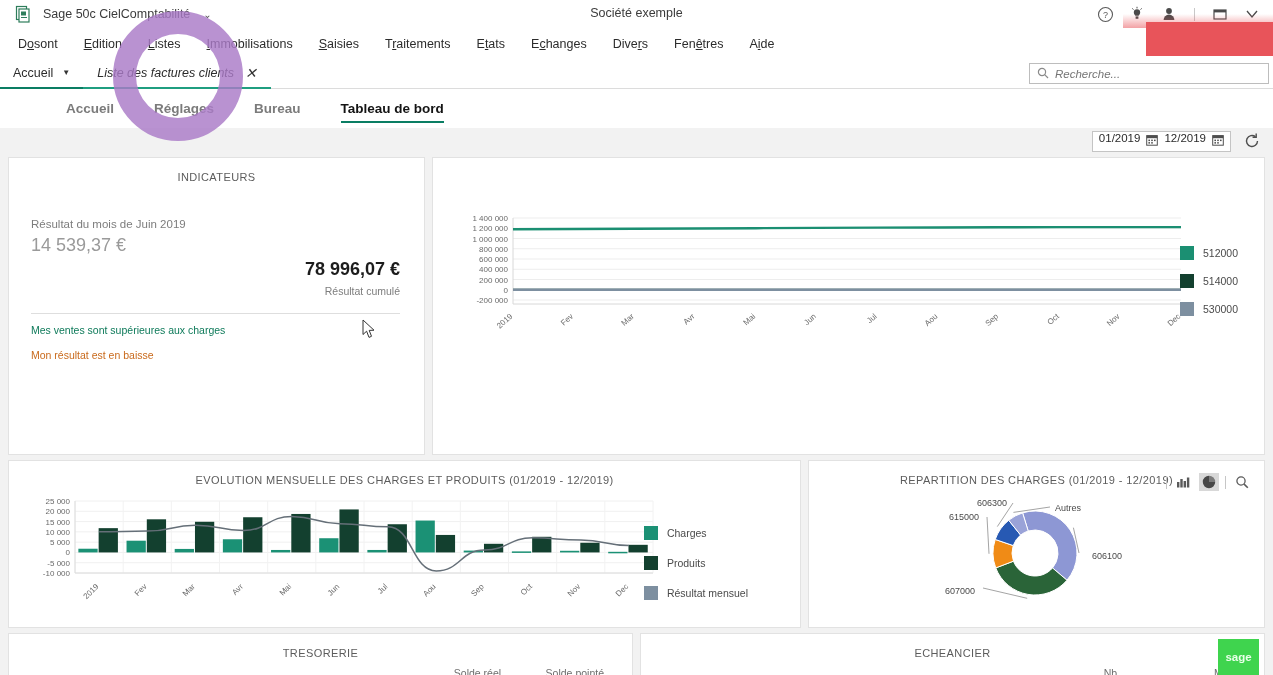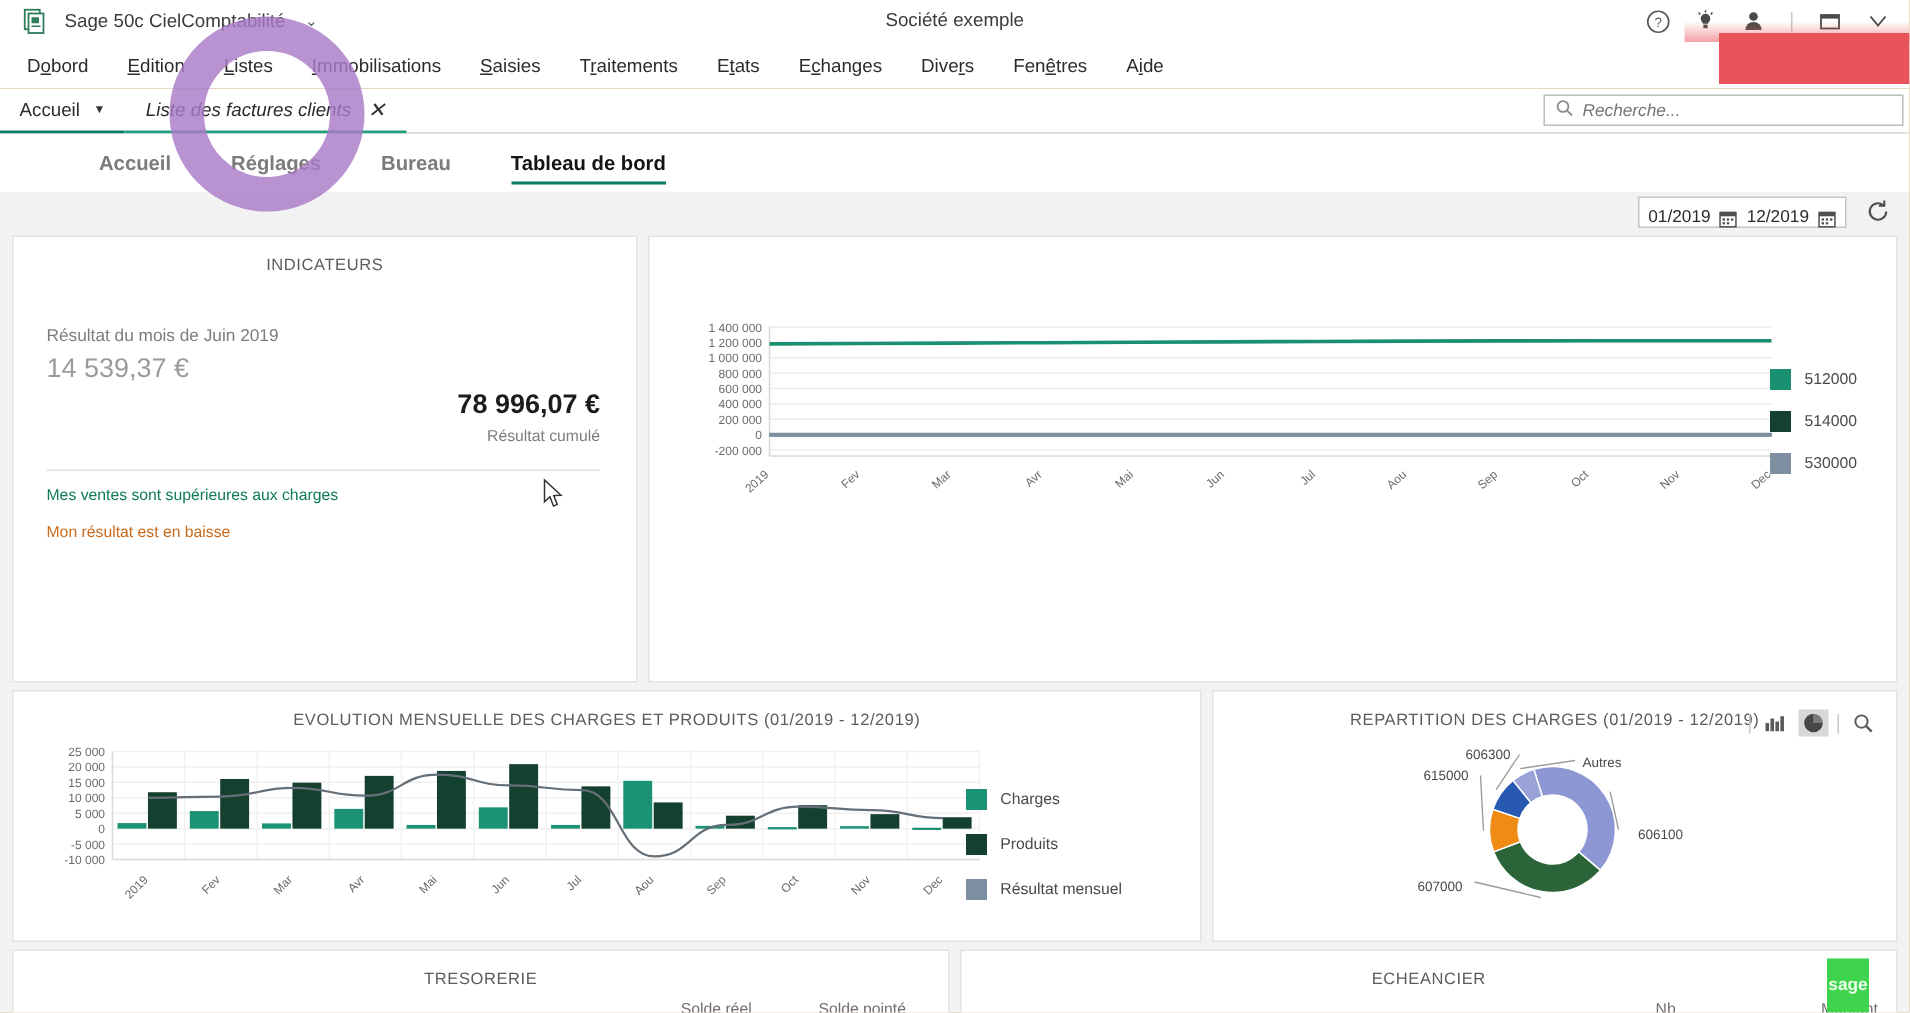"Sage 50c Ciel" #app { background: #a16207 -> #ef4444 }
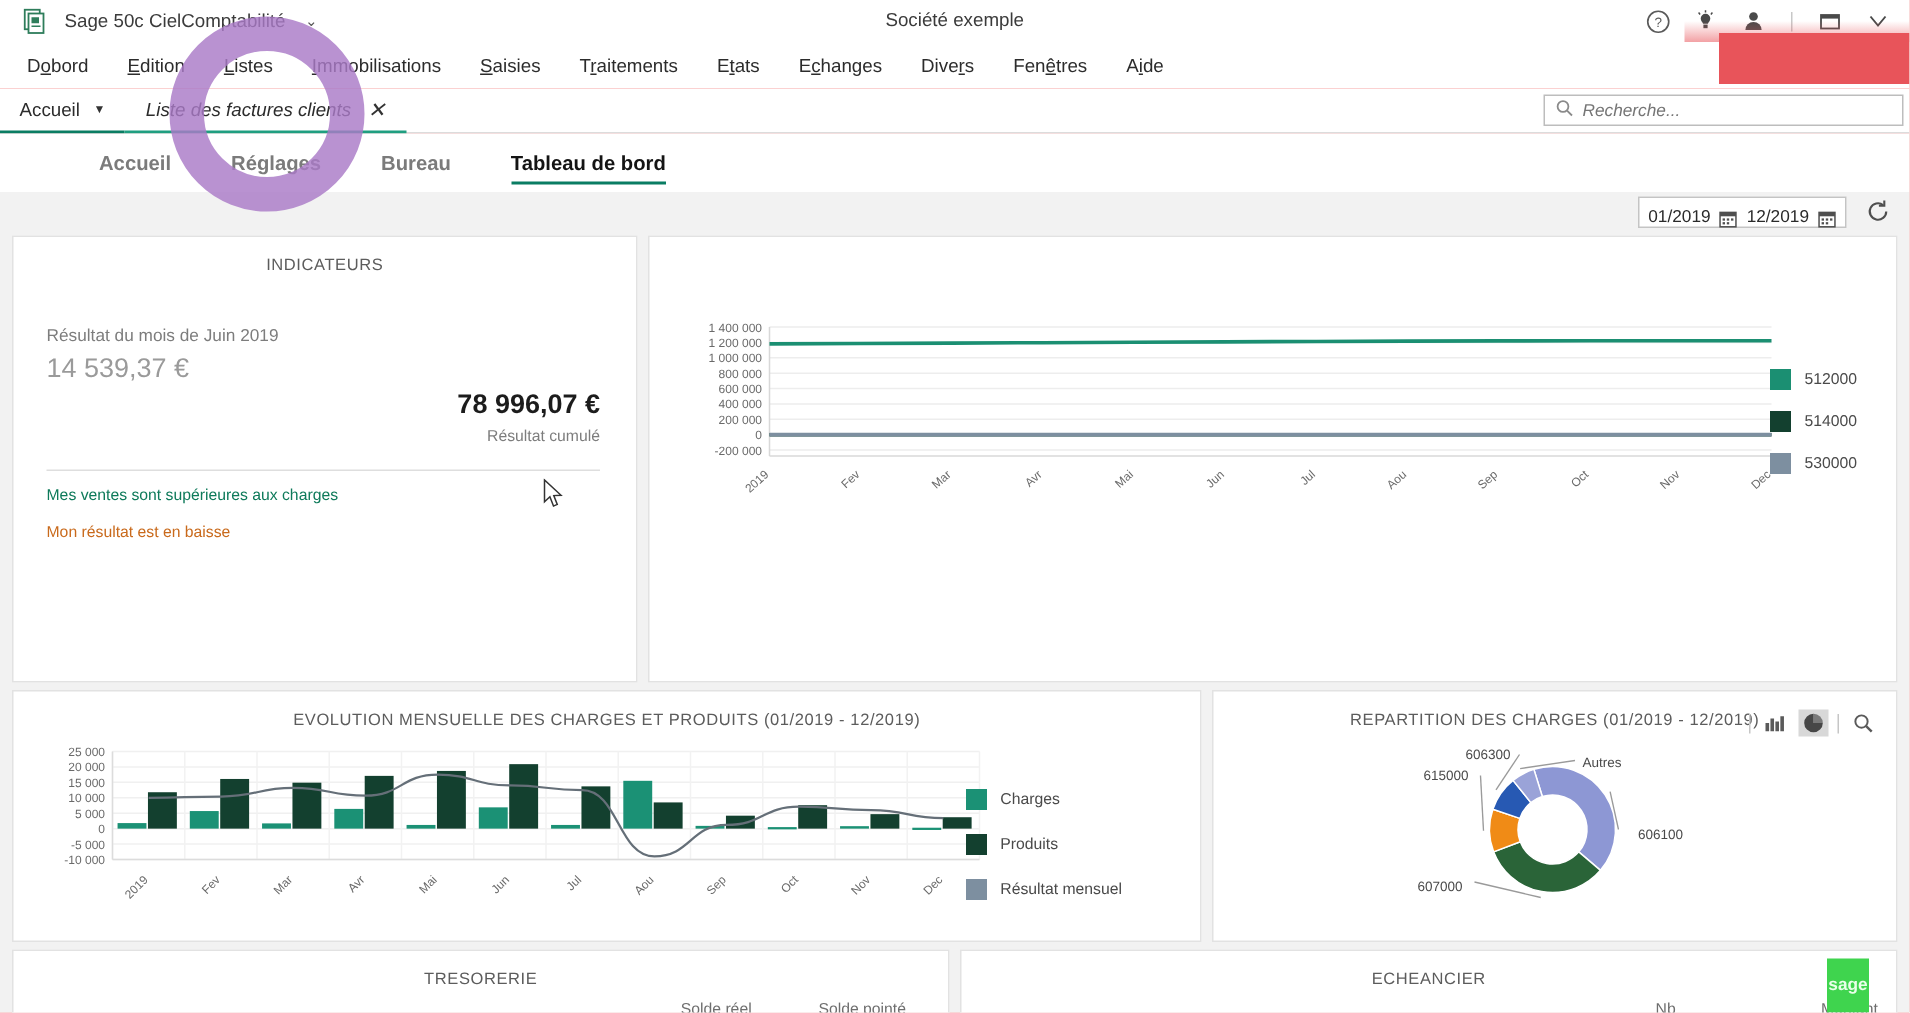"bord" span { text: bord -> sont }
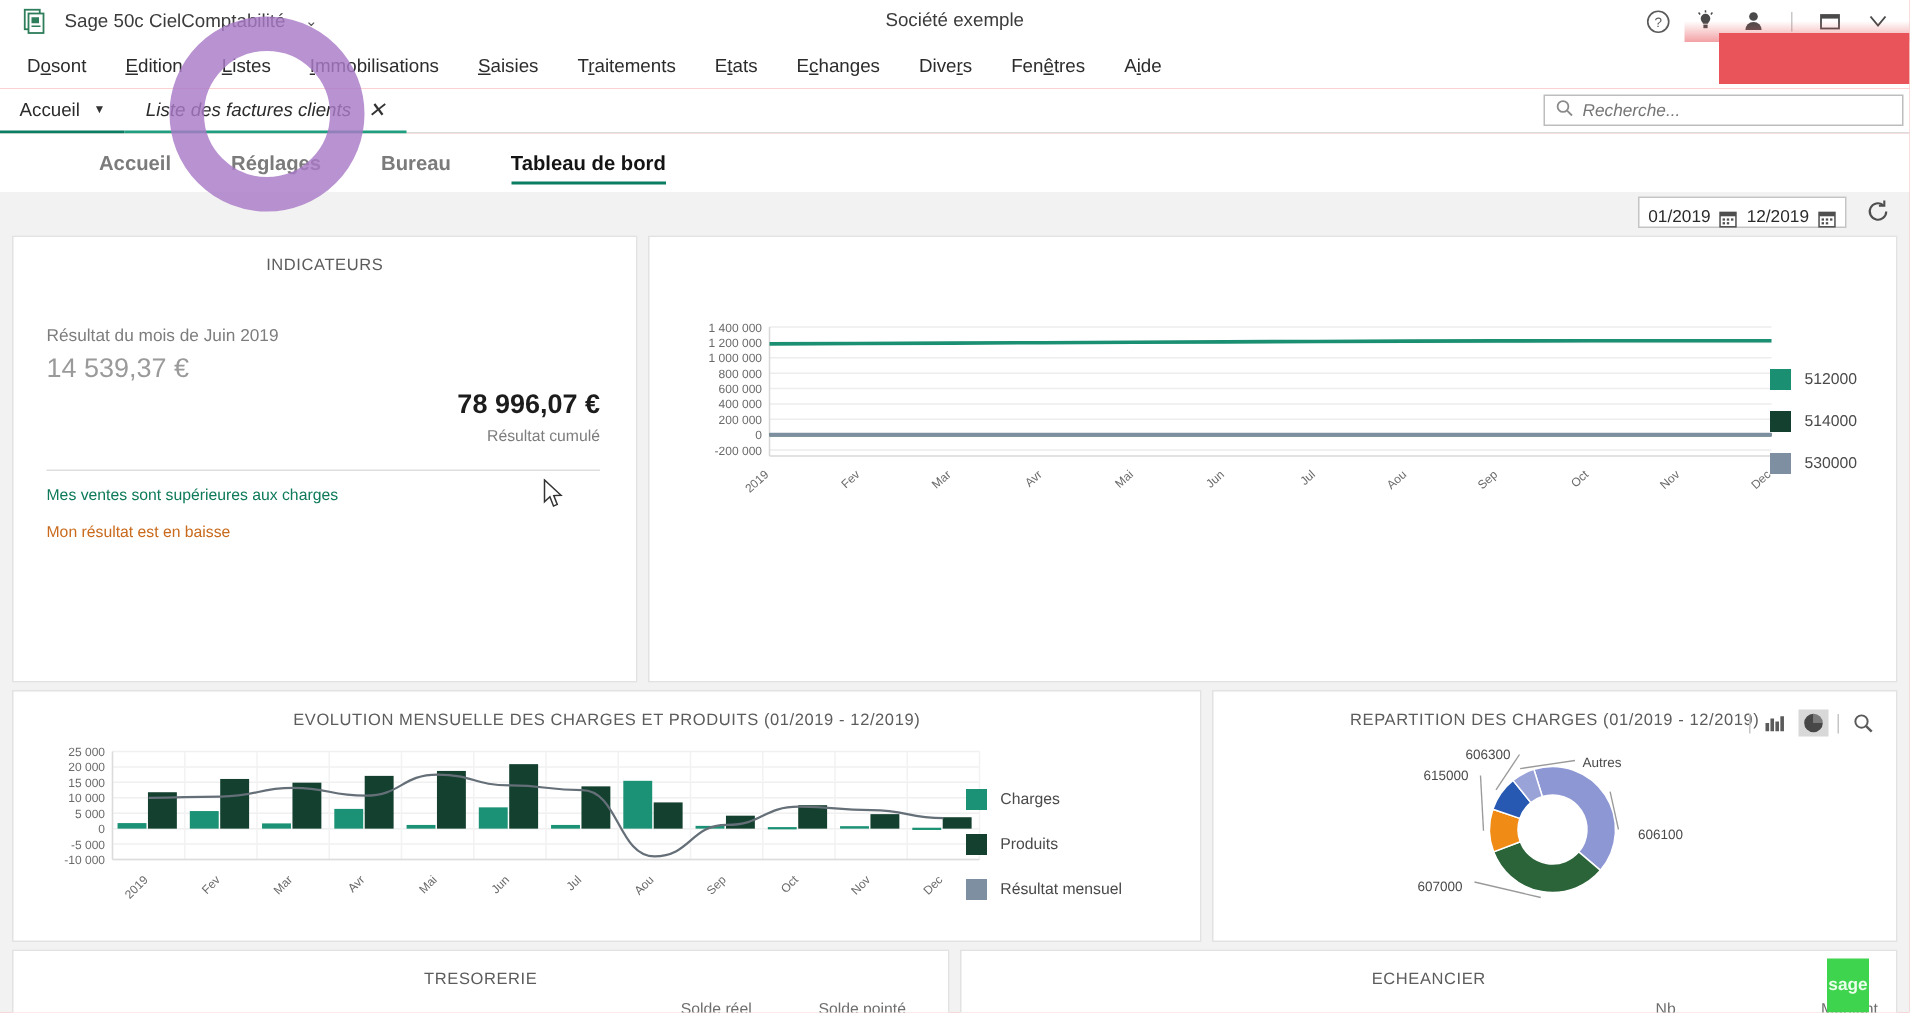"01/2019" .daterange { align-items: flex-end -> flex-start }
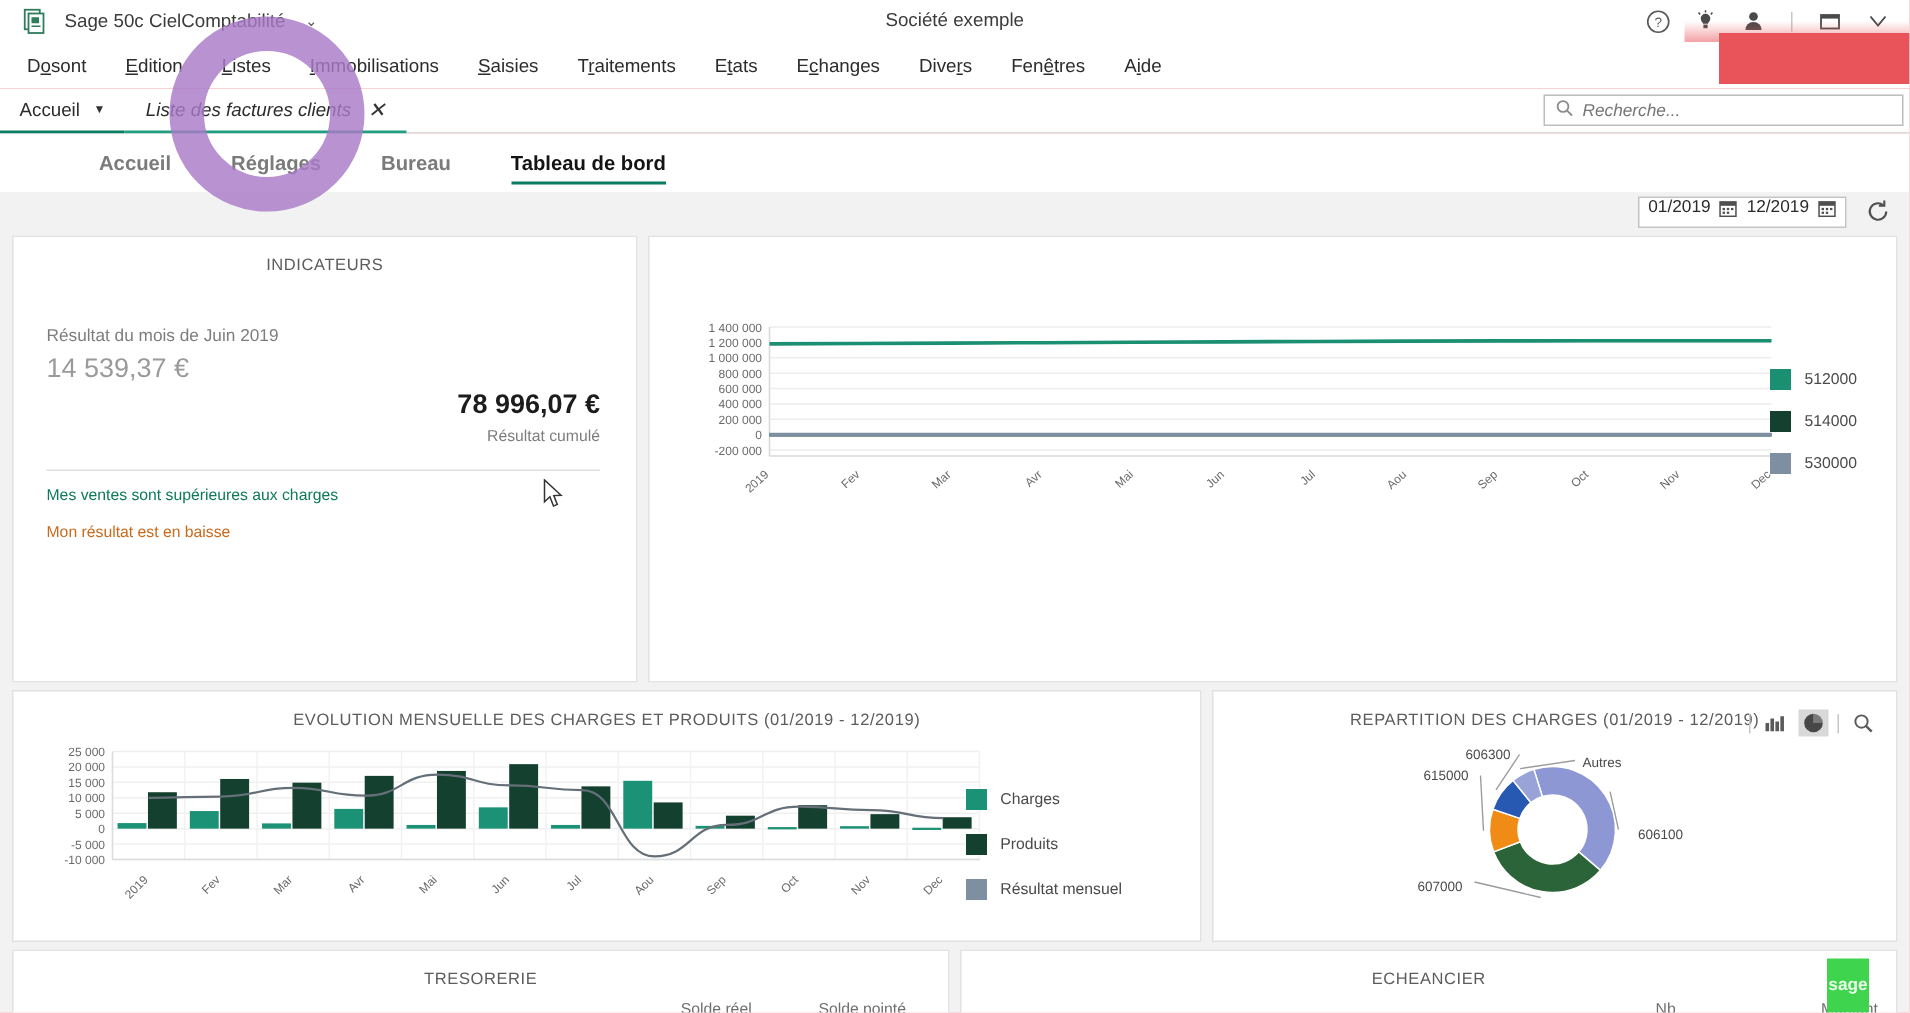"sage" .sage-wm { width: 28px -> 41px }
